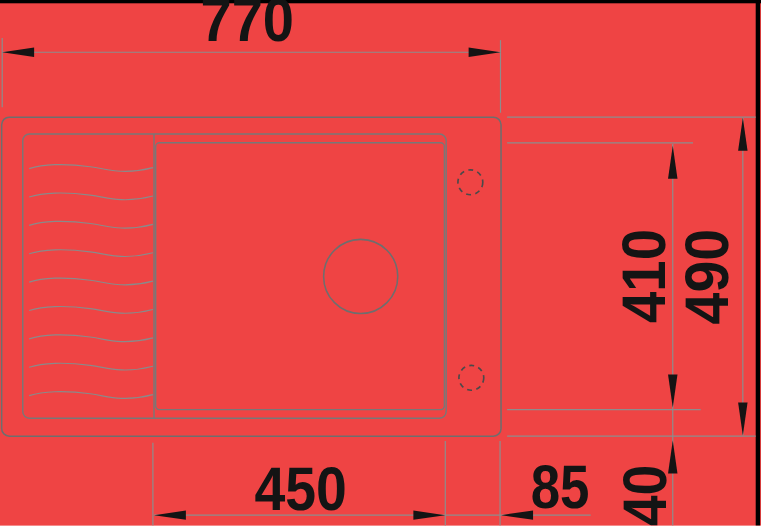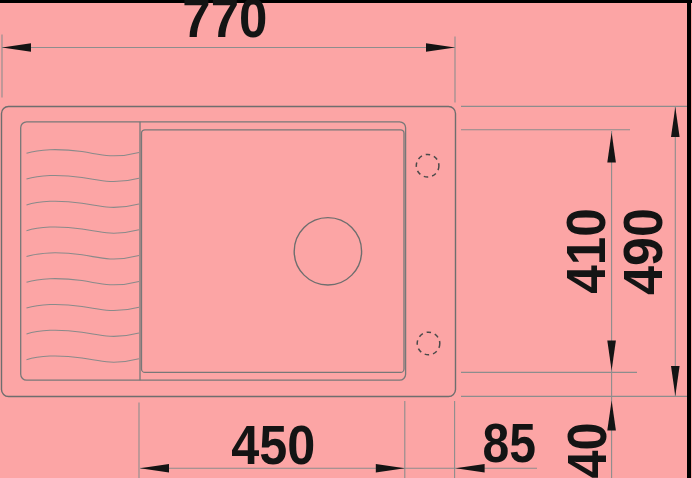"770" #canvas { background: #fca5a5 -> #ef4444 }
